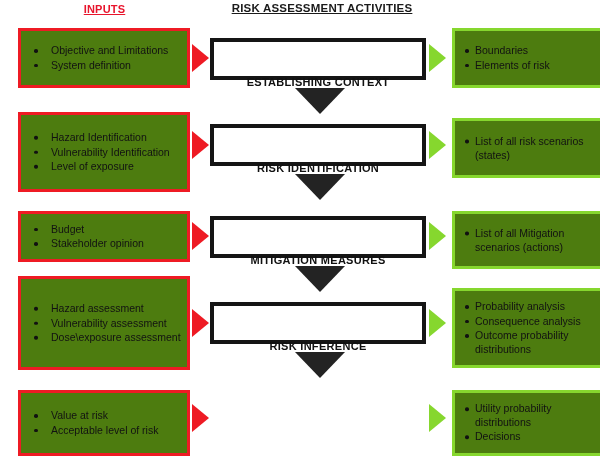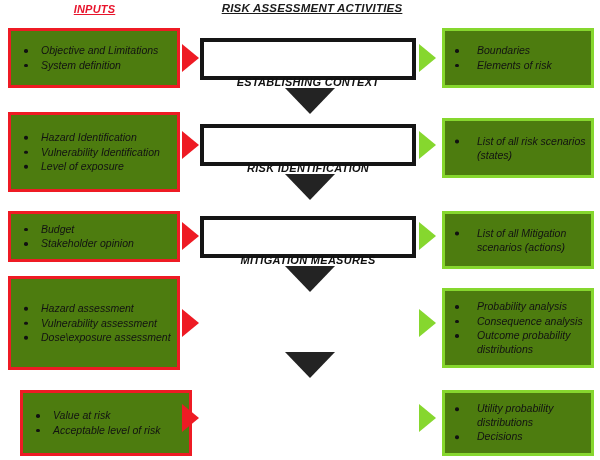"INPUTS" #diagram { font-style: italic -> none; left: 2px -> 12px }
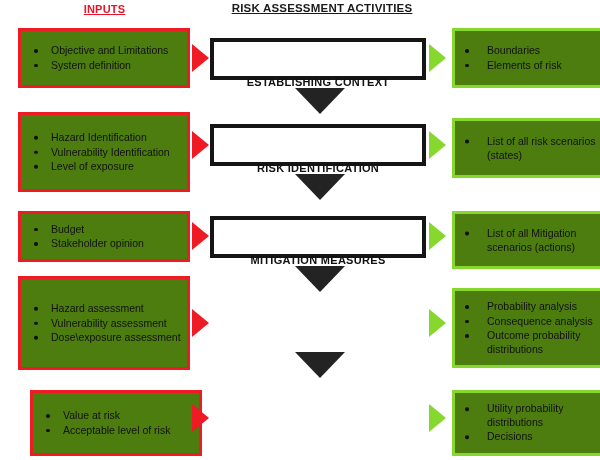"Boundaries" .side-box.output .bullet-list li { padding-left: 32px -> 20px }
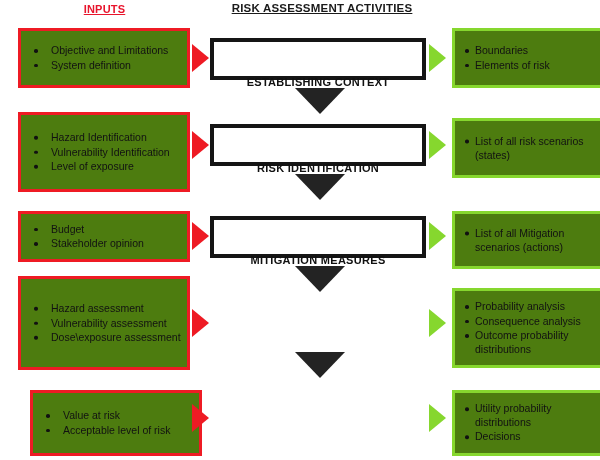"RISK INFERENCE" div.activity-box { html: none -> <div> <div>RISK INFERENCE</div> </div> }
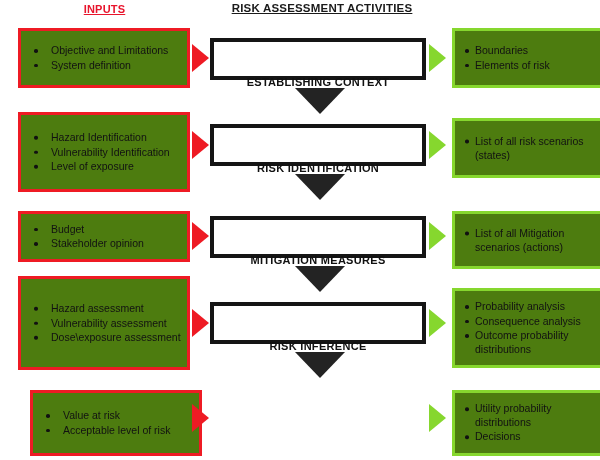"Value at risk" div.side-box { margin-left: 12px -> none }
